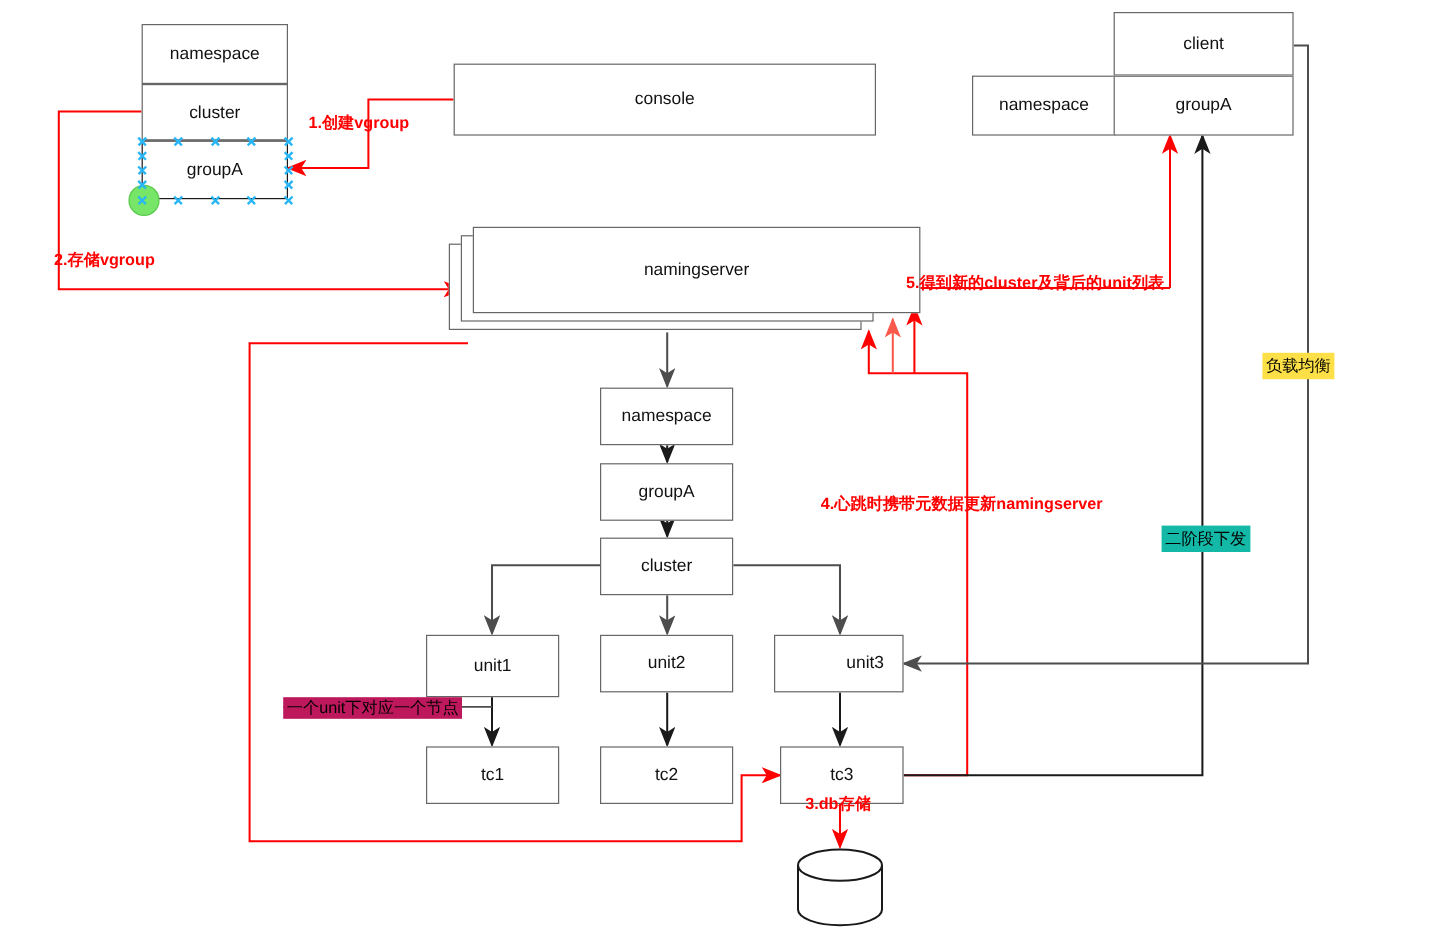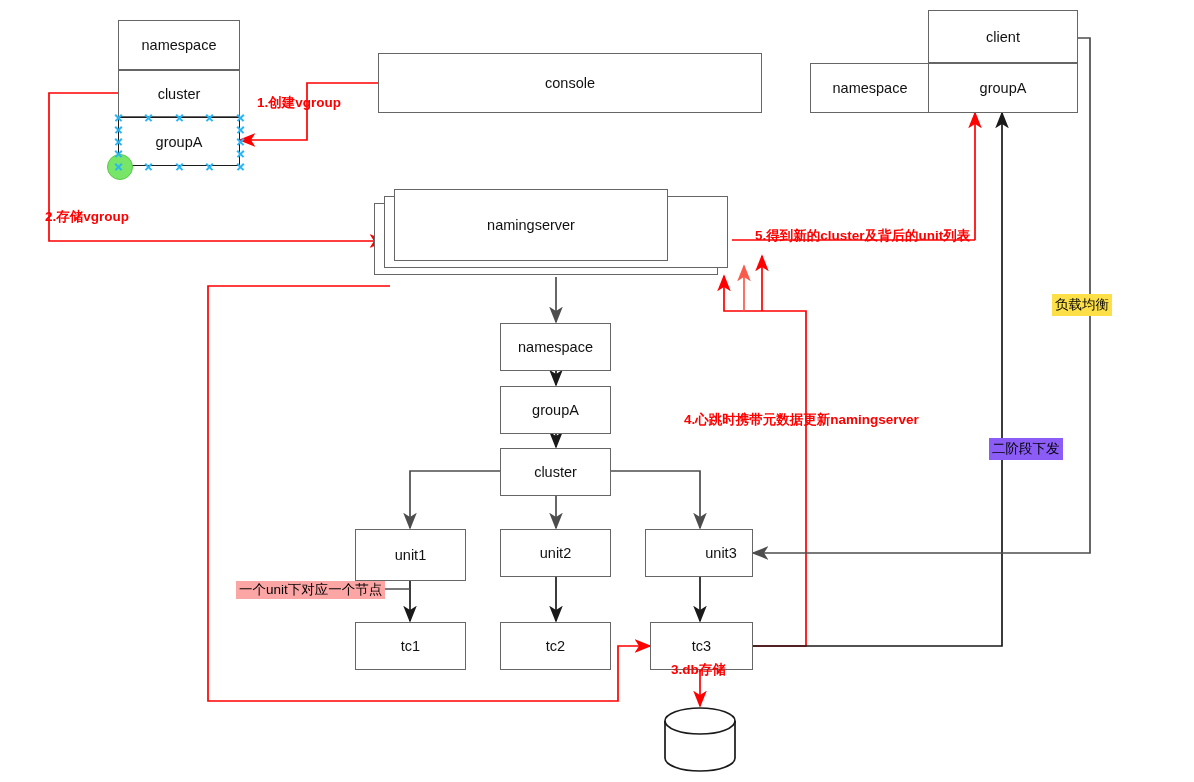"console" div.node { width: 384px -> 352px }
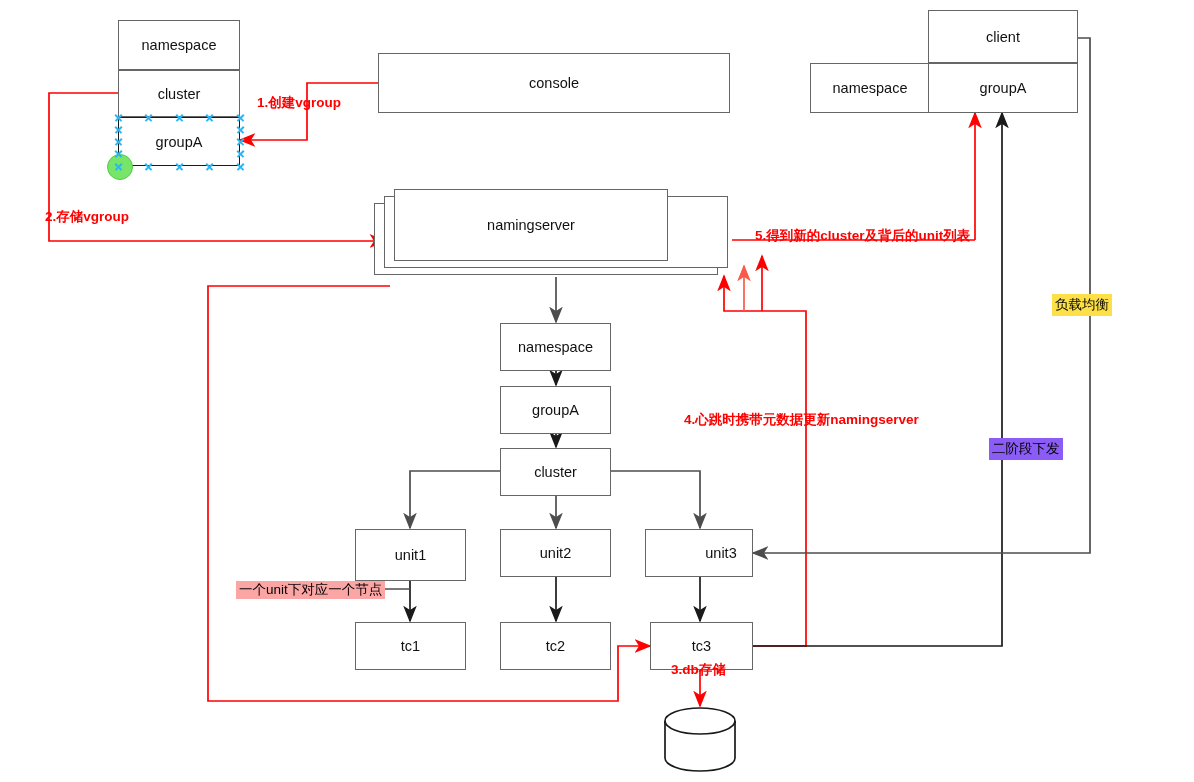"namingserver" div.node { width: 274px -> 373px }
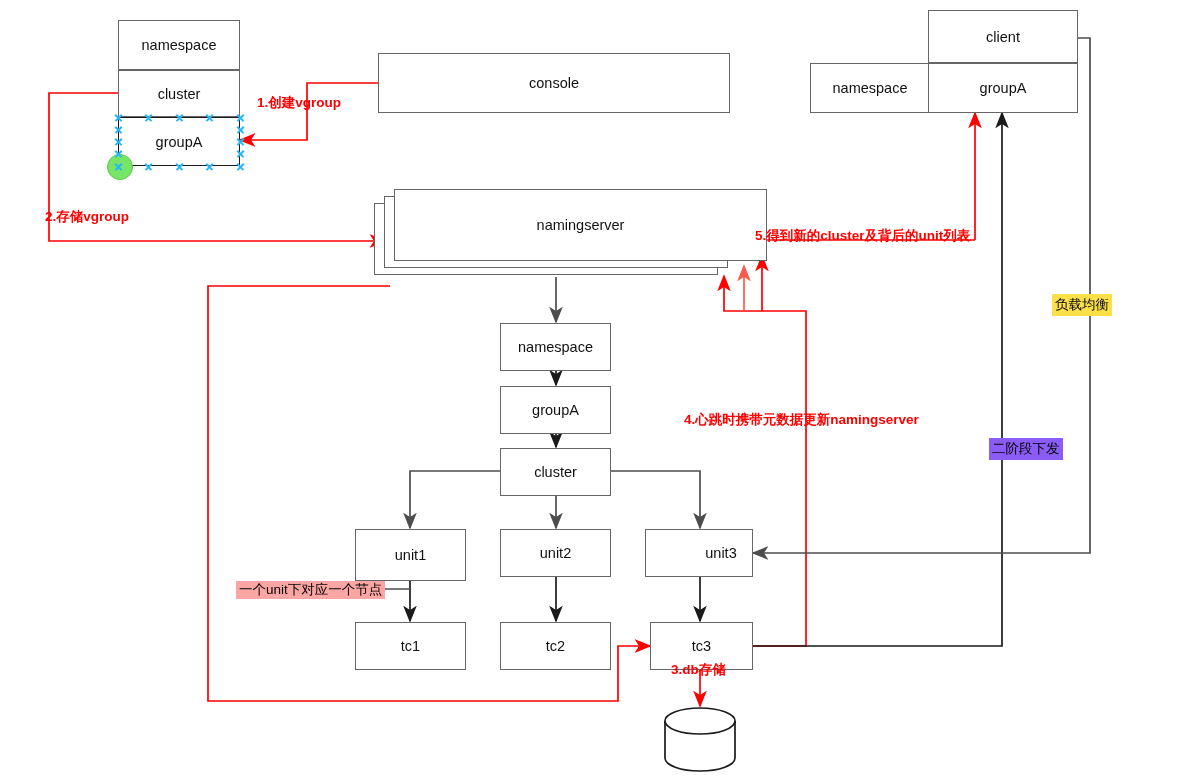"二阶段下发" div.label { background: #8b5cf6 -> #14b8a6; margin-left: 21px -> none }
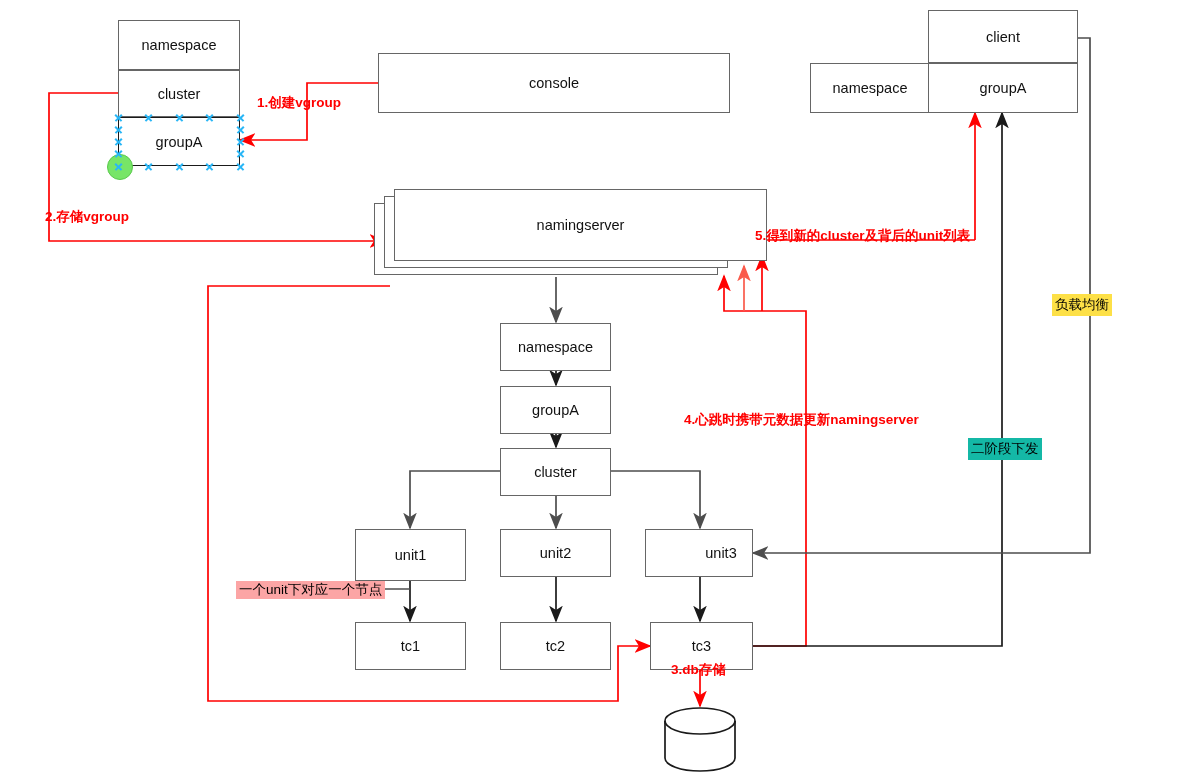"一个unit下对应一个节点" div.label { background: #fca5a5 -> #be185d }
